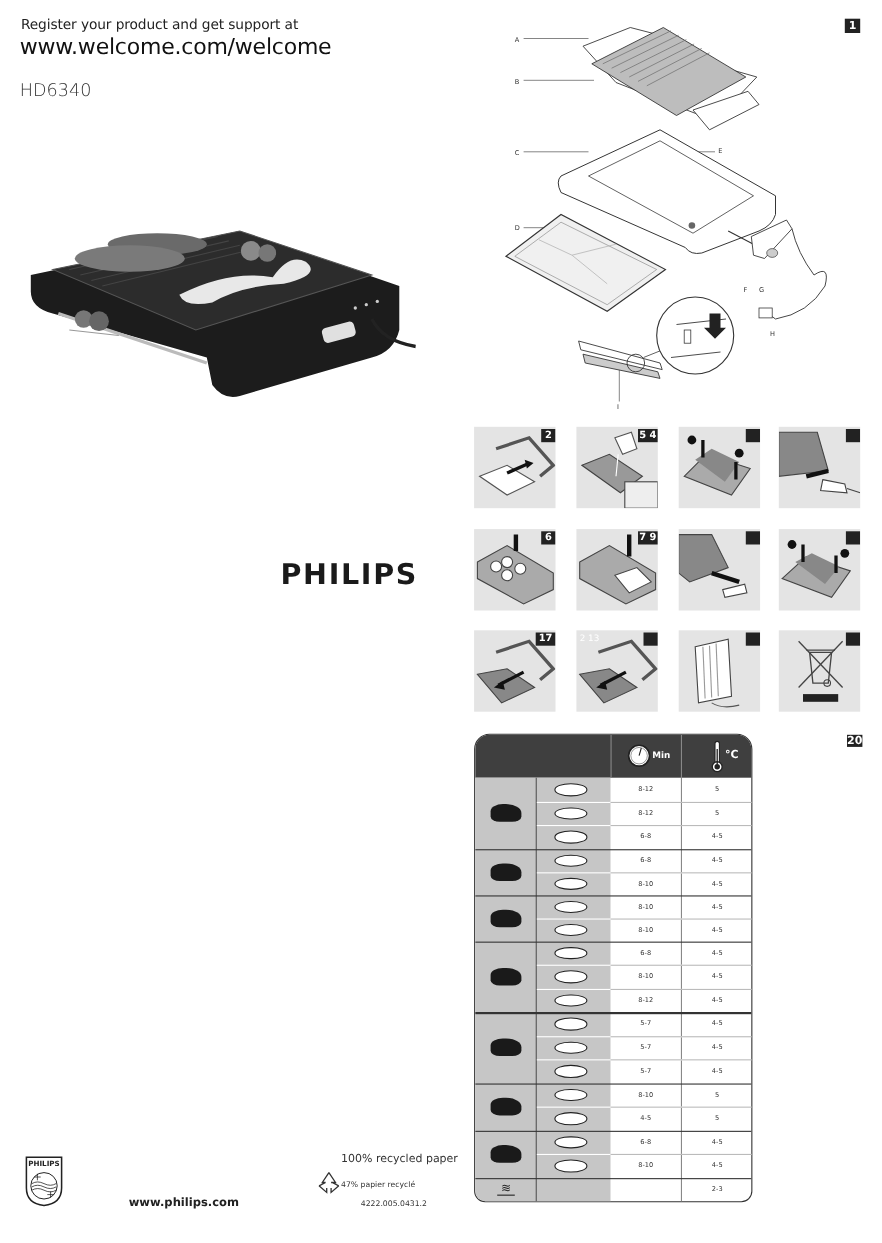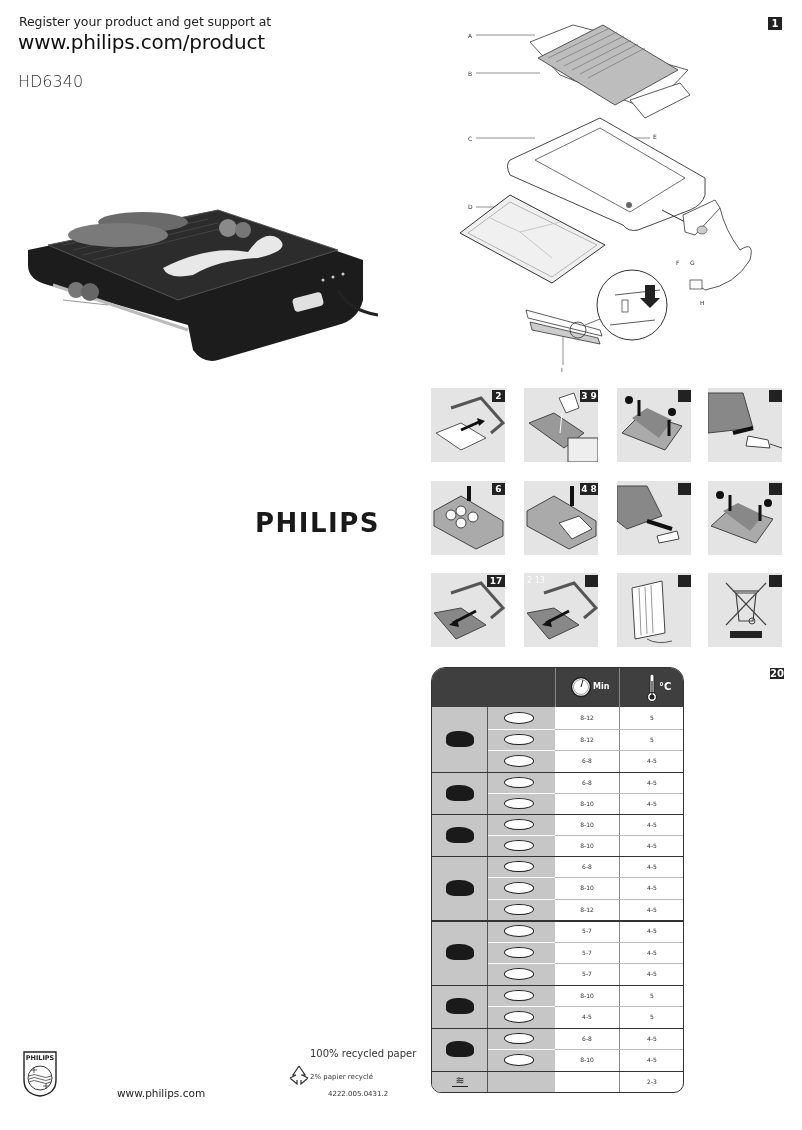"www.philips.com/product" div.abs { text: www.philips.com/product -> www.welcome.com/welcome }
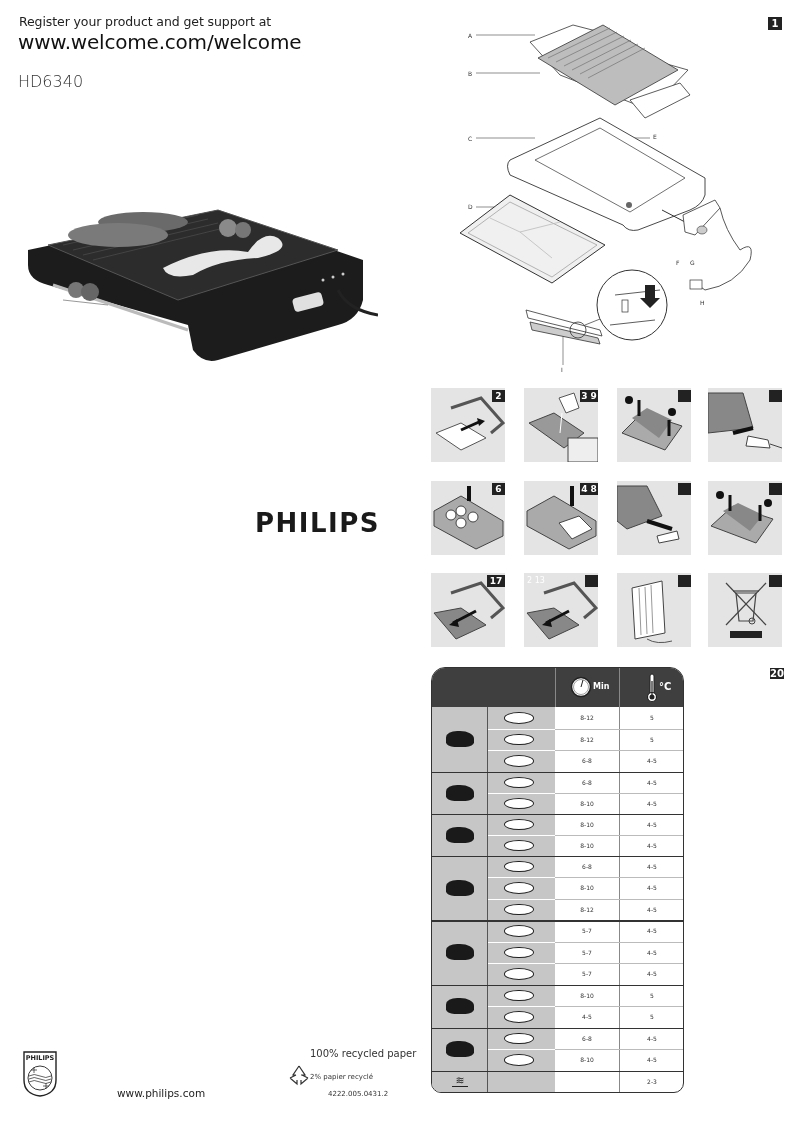"3 9" div.step-badge { text: 3 9 -> 5 4 }
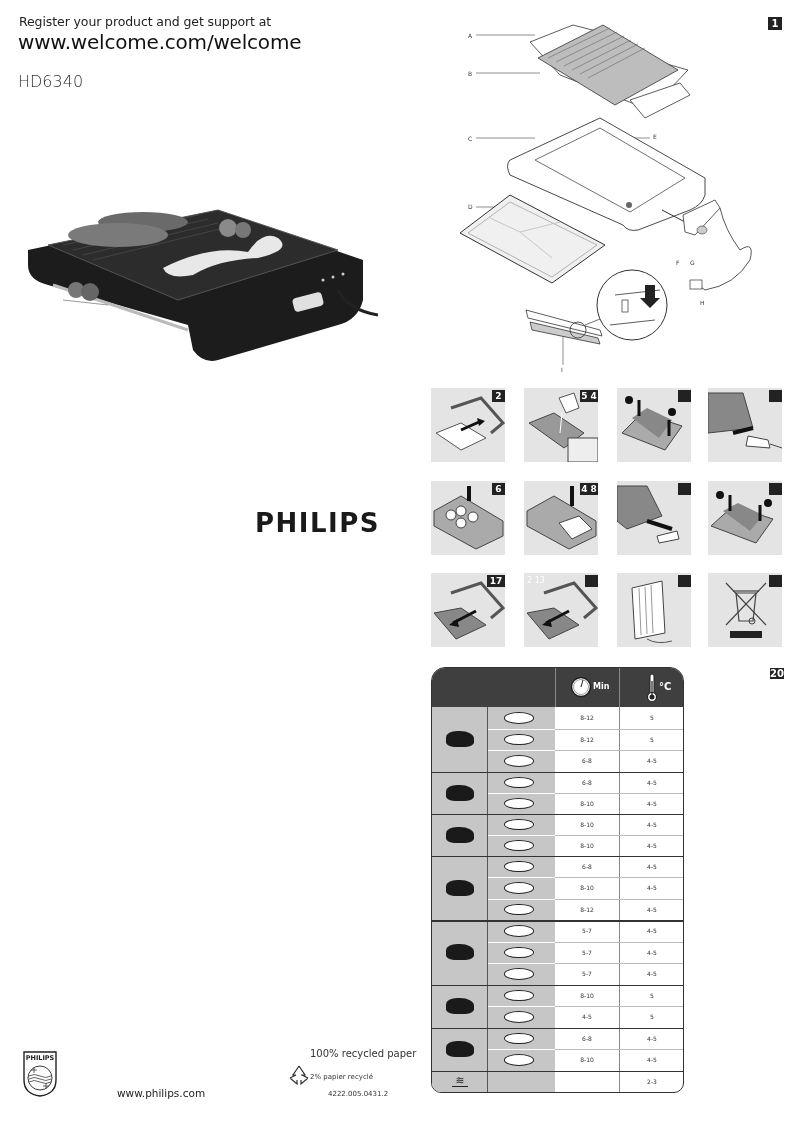"4 8" div.step-badge { text: 4 8 -> 7 9 }
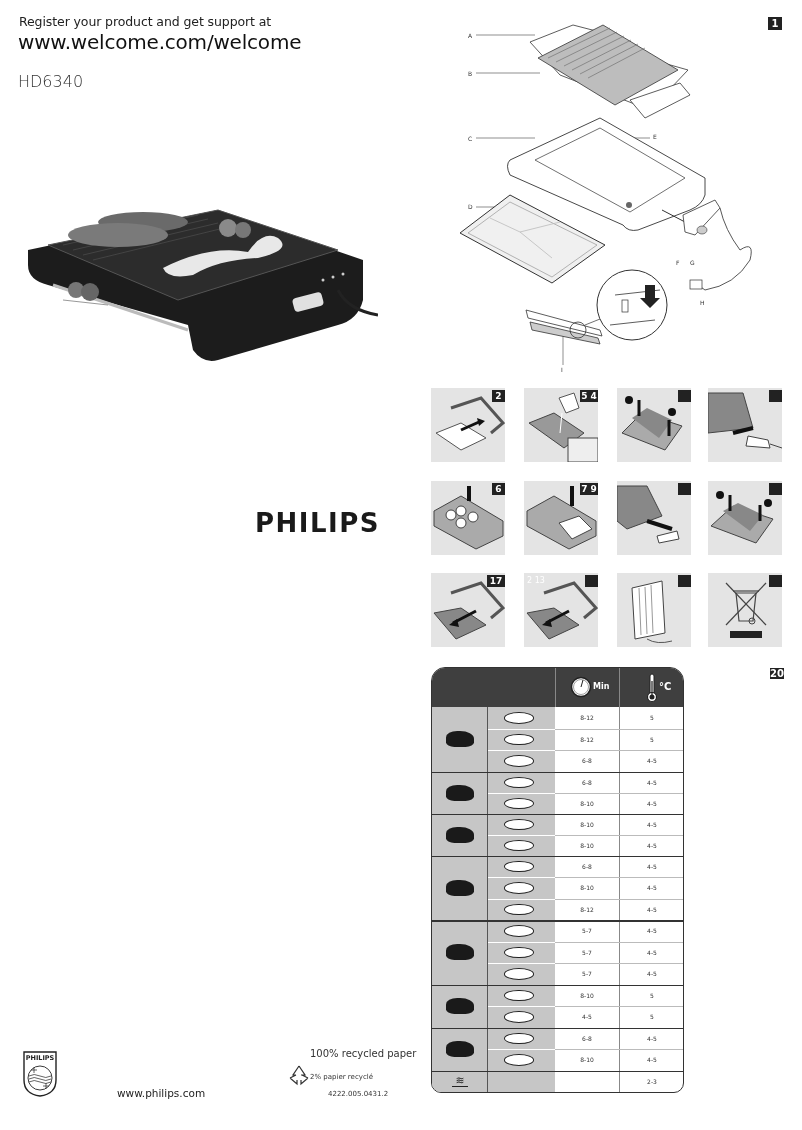"2% papier recyclé" div.abs { text: 2% -> 47% }
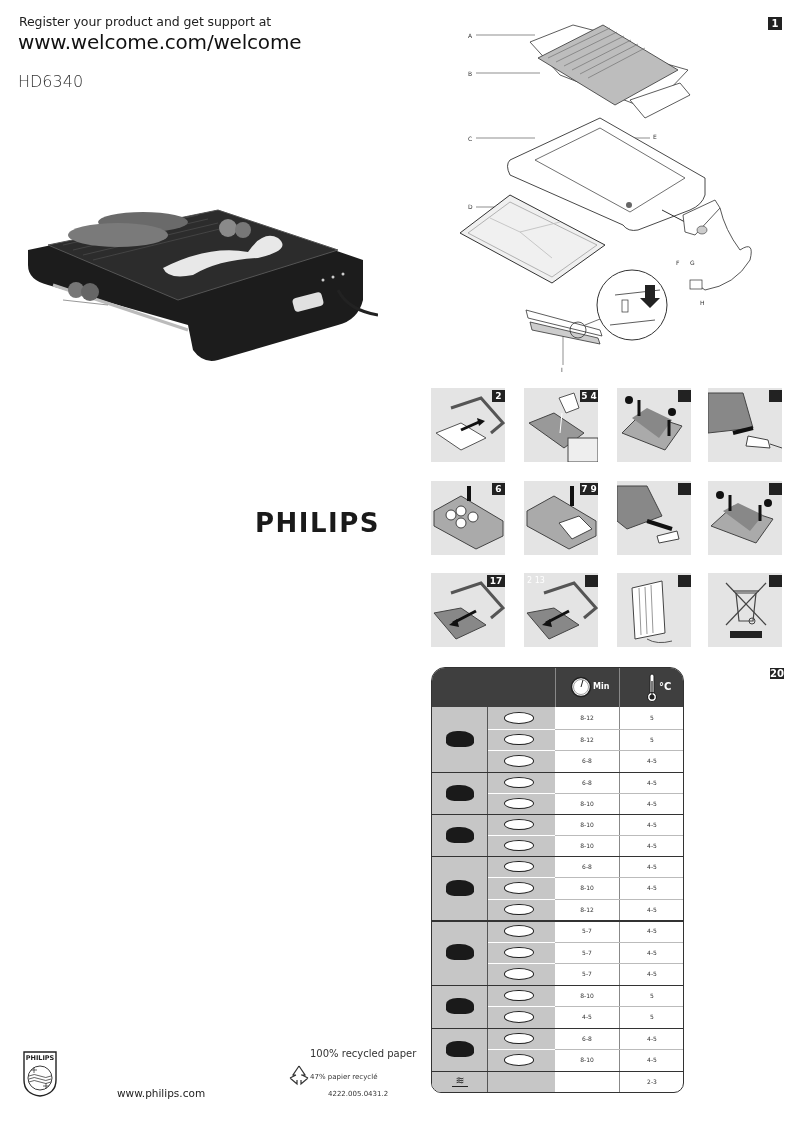"www.philips.com" #footer-url { font-weight: normal -> bold }
